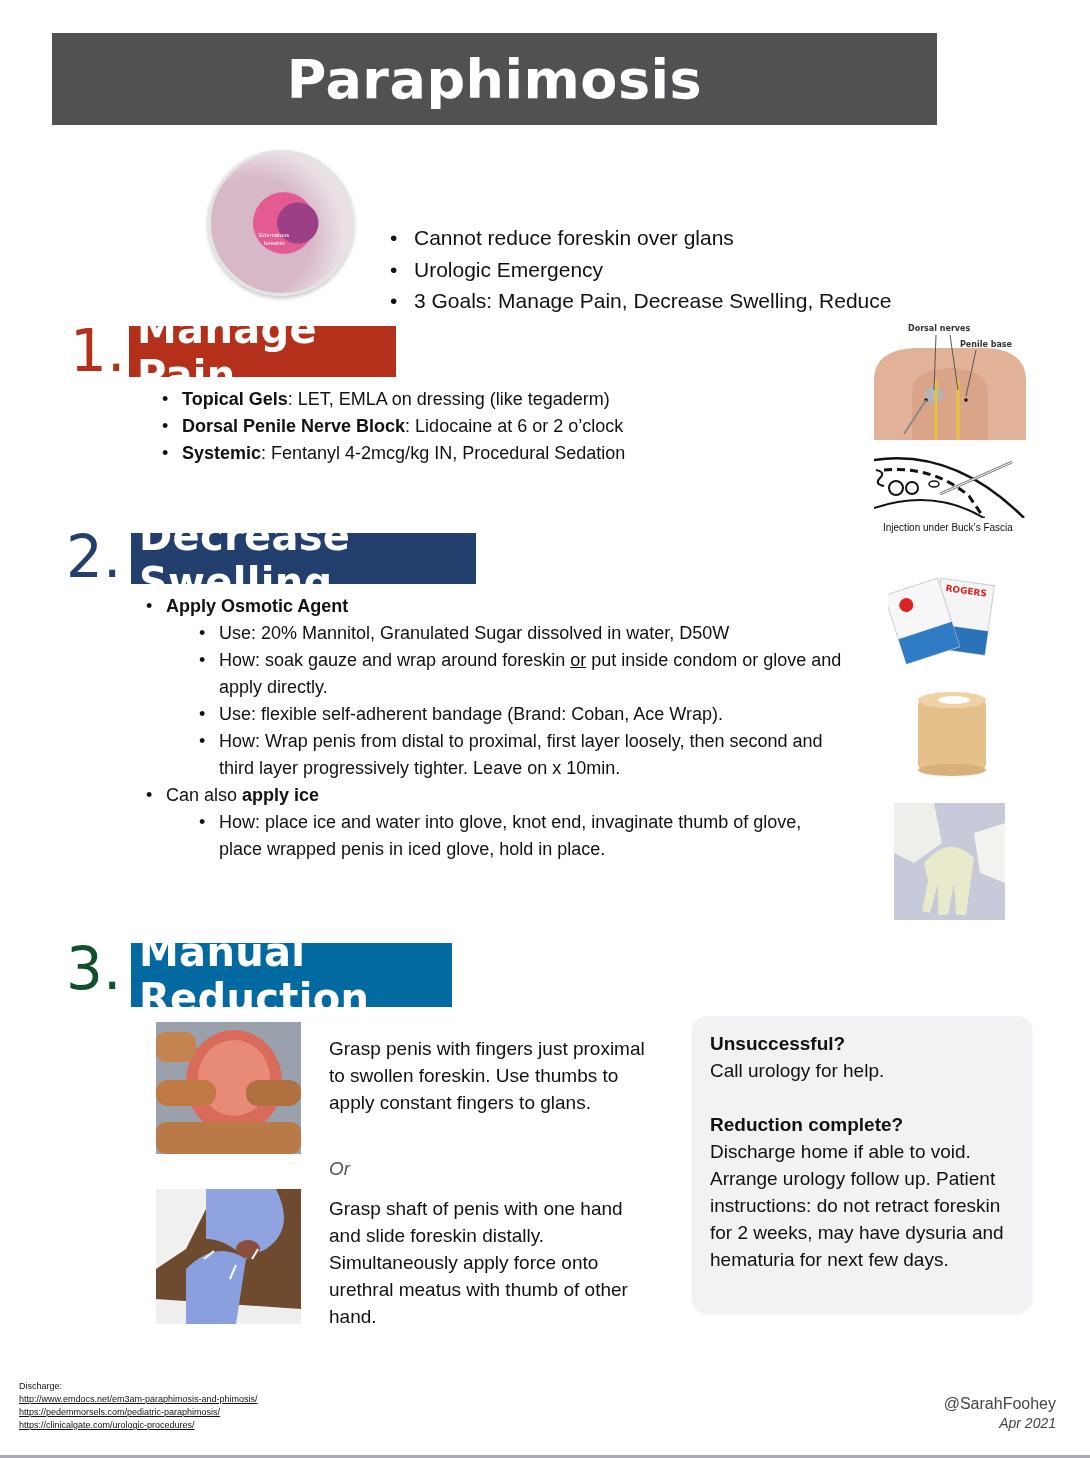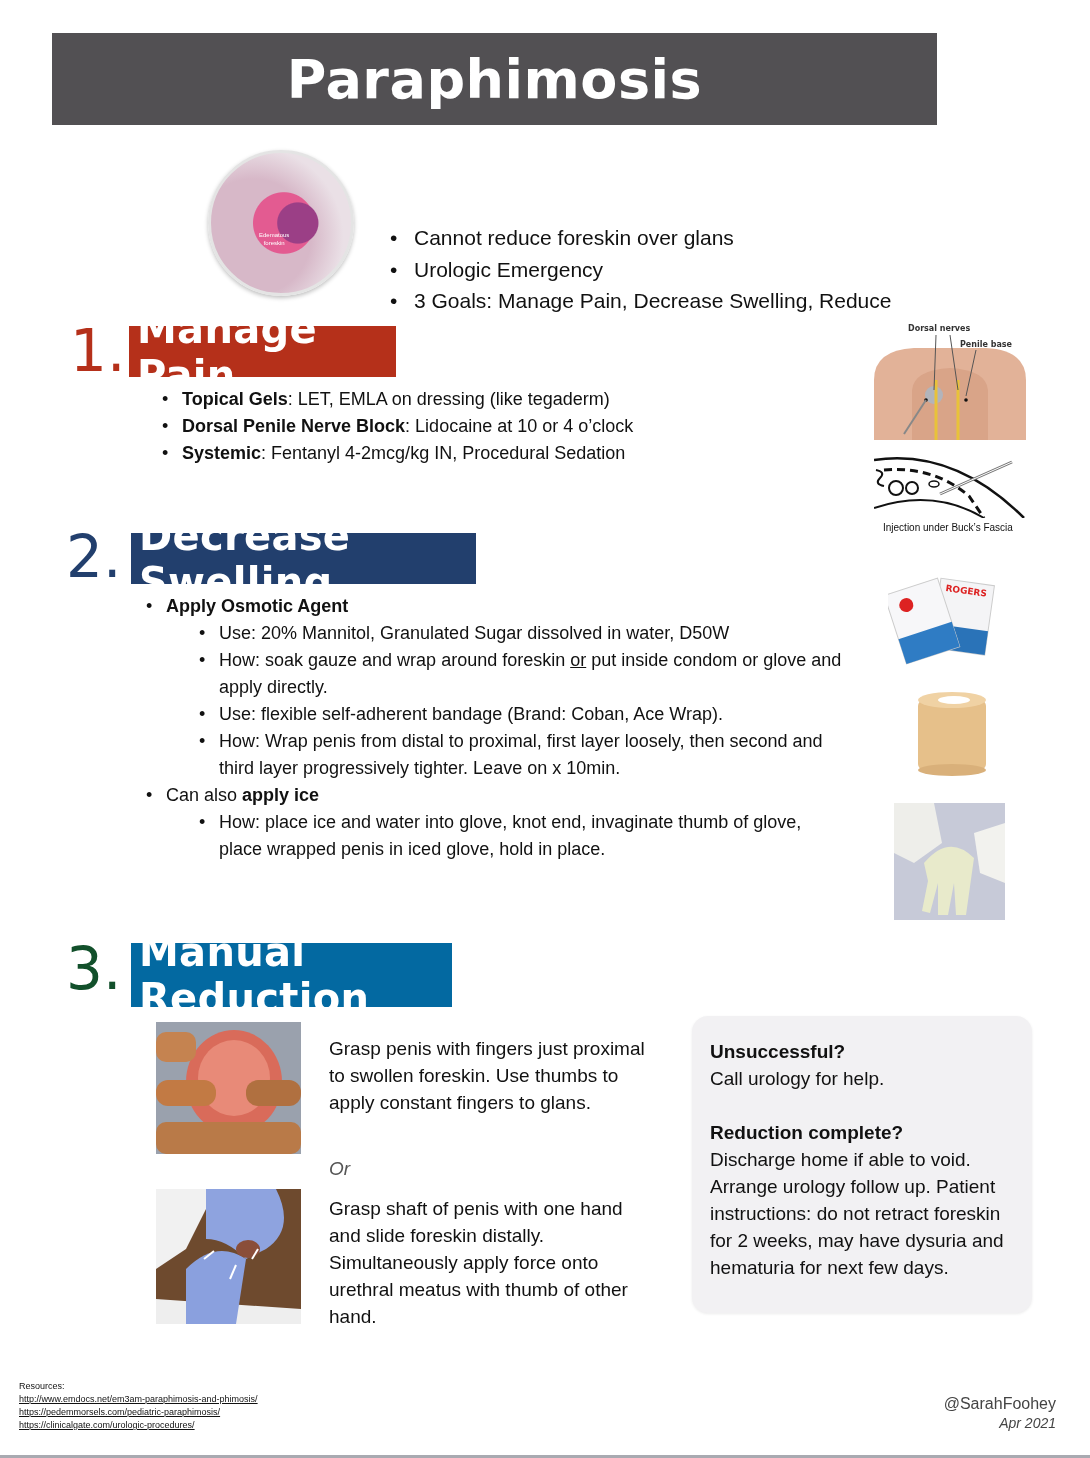": Lidocaine at 10 or" span { text: 10 or 4 -> 6 or 2 }
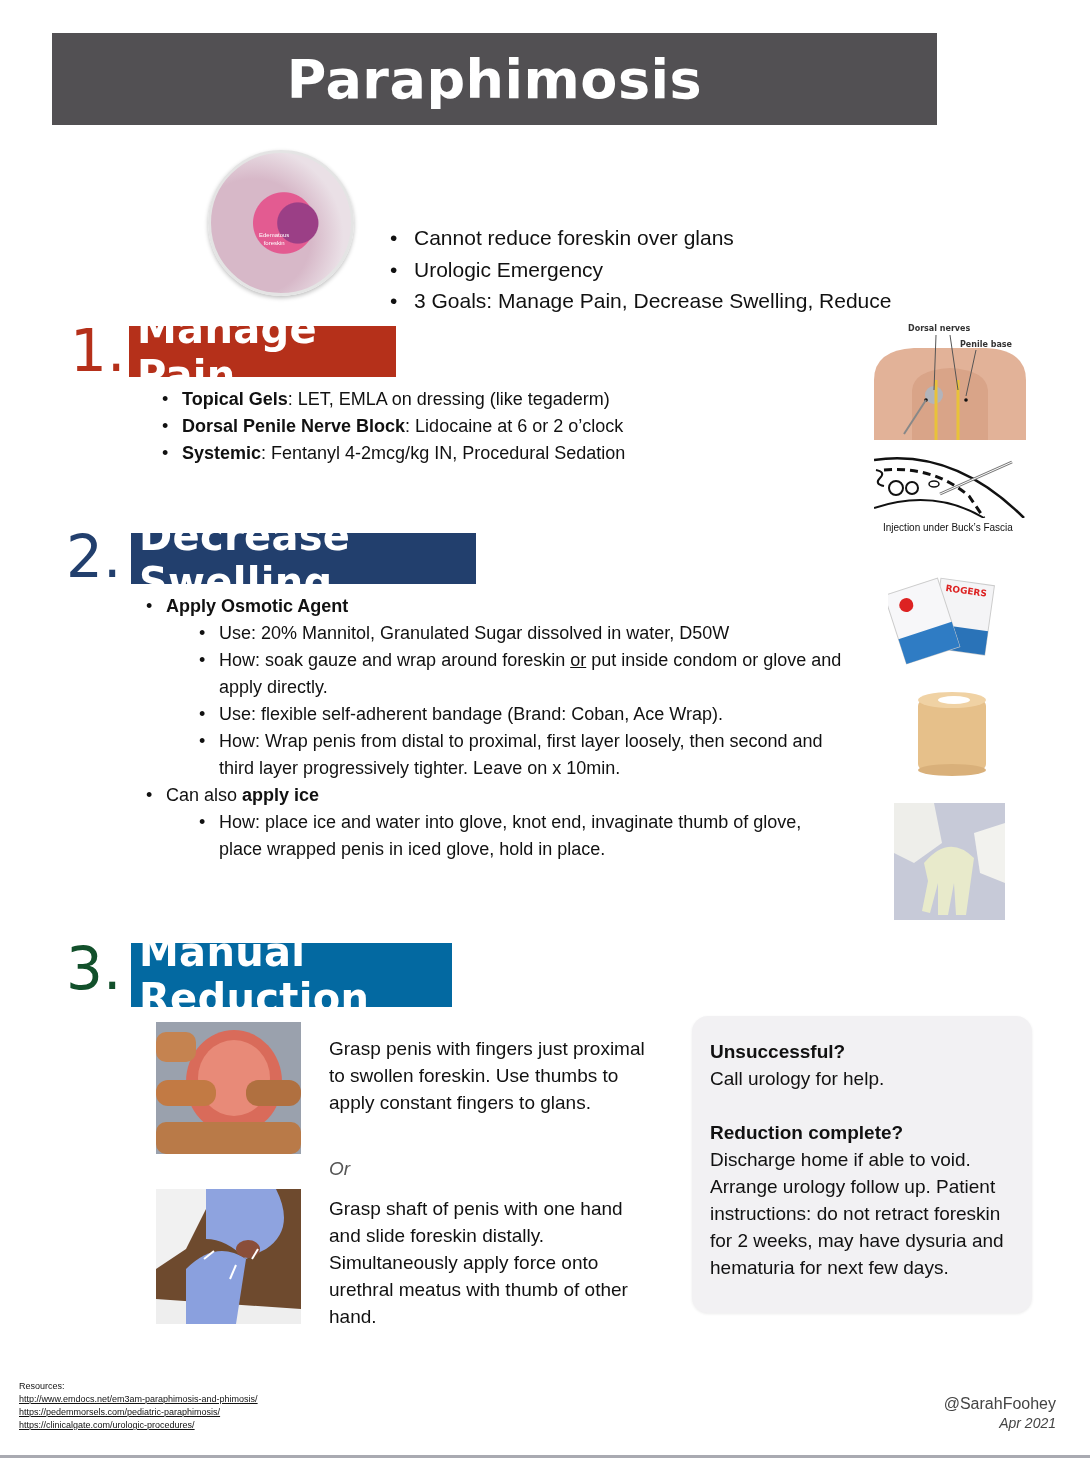"Unsuccessful?" .note-box { padding: 22px 18px -> 14px 18px }
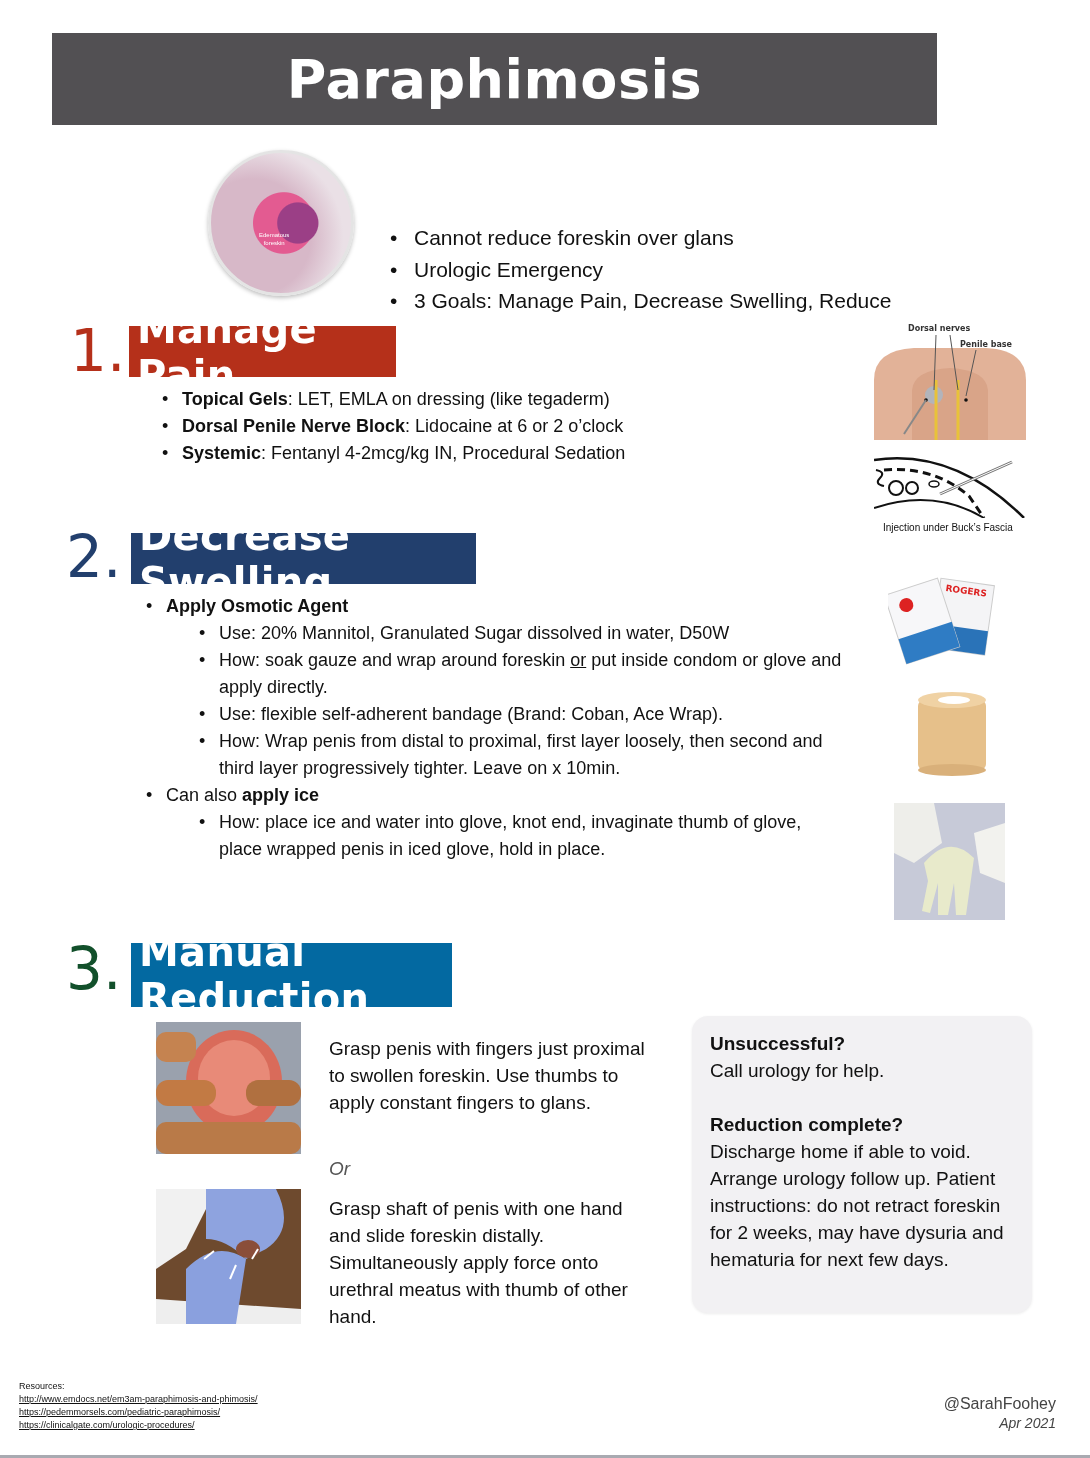"Resources:" div { text: Resources -> Discharge }
